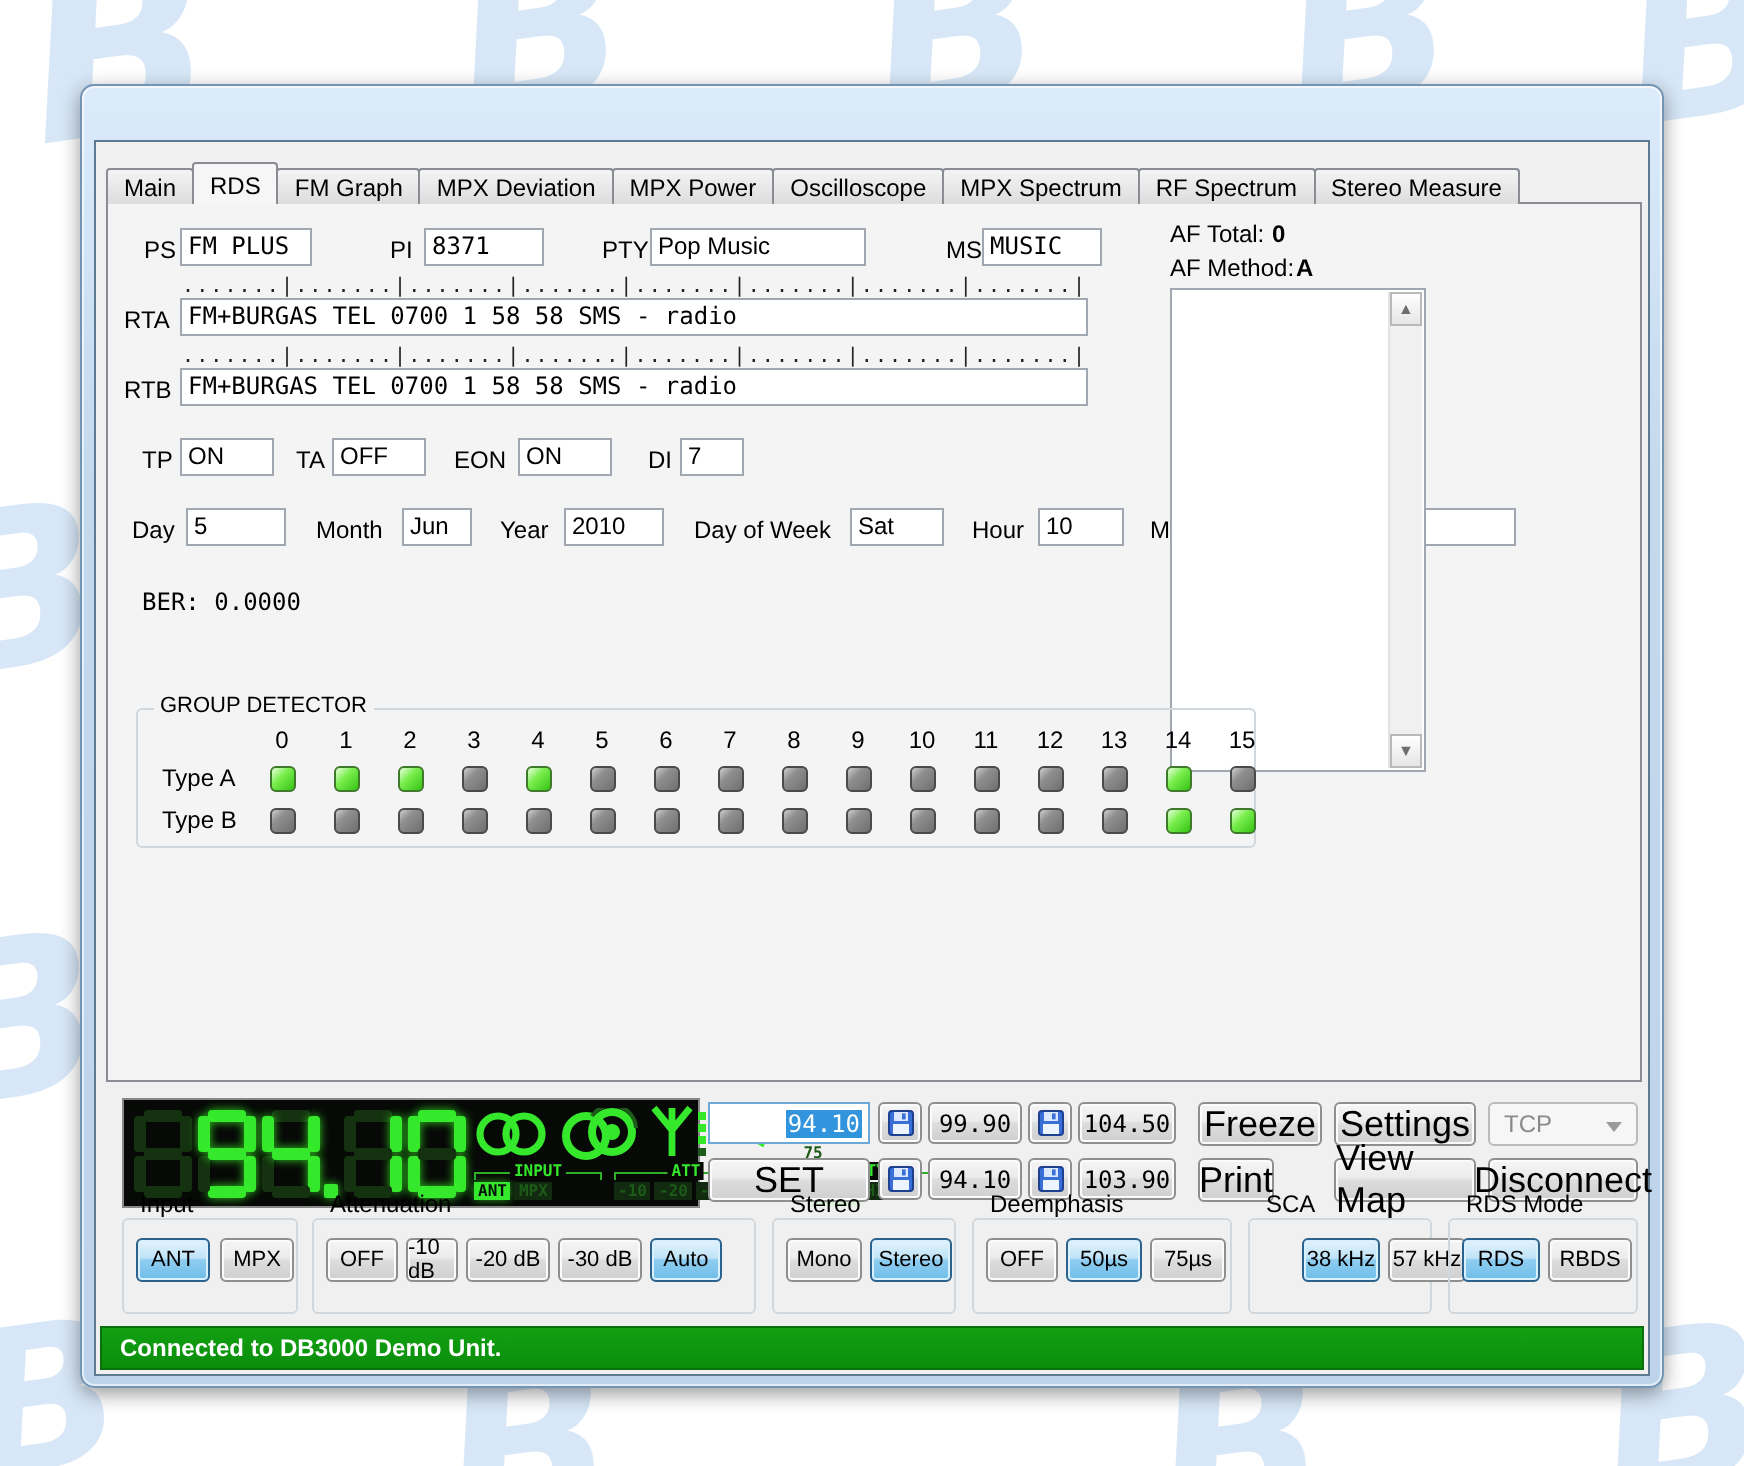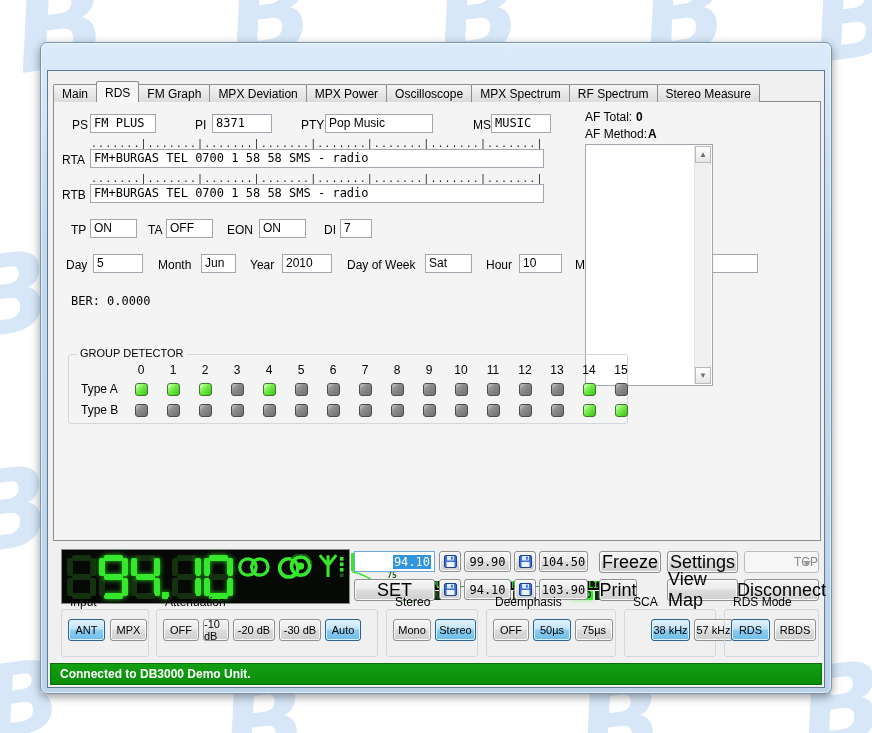"TCP" .combo { justify-content: flex-end -> none }
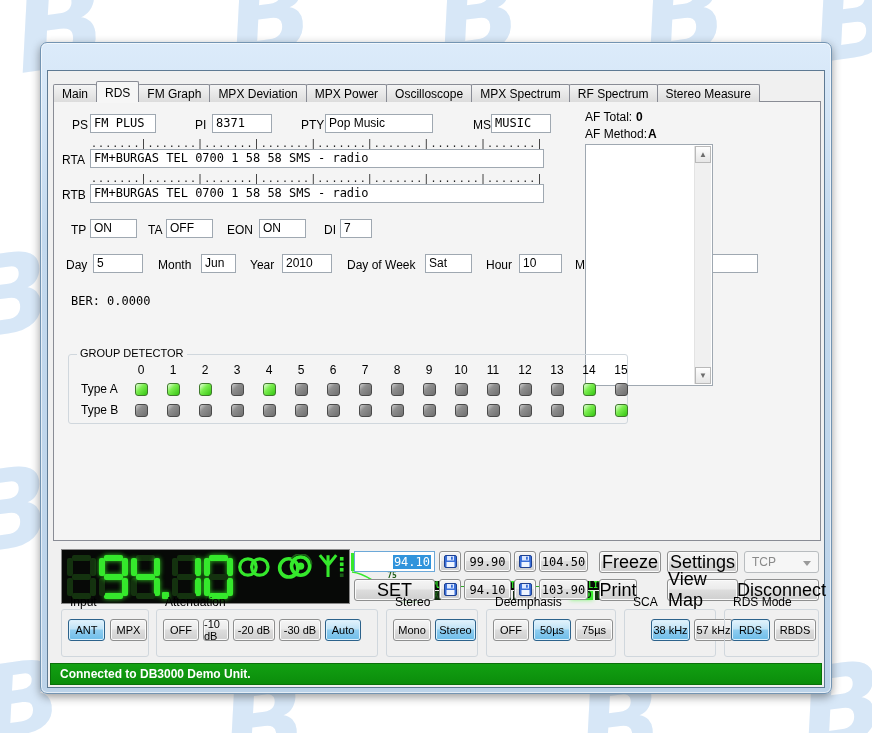"75" .lcd-right { flex-direction: none -> column }
